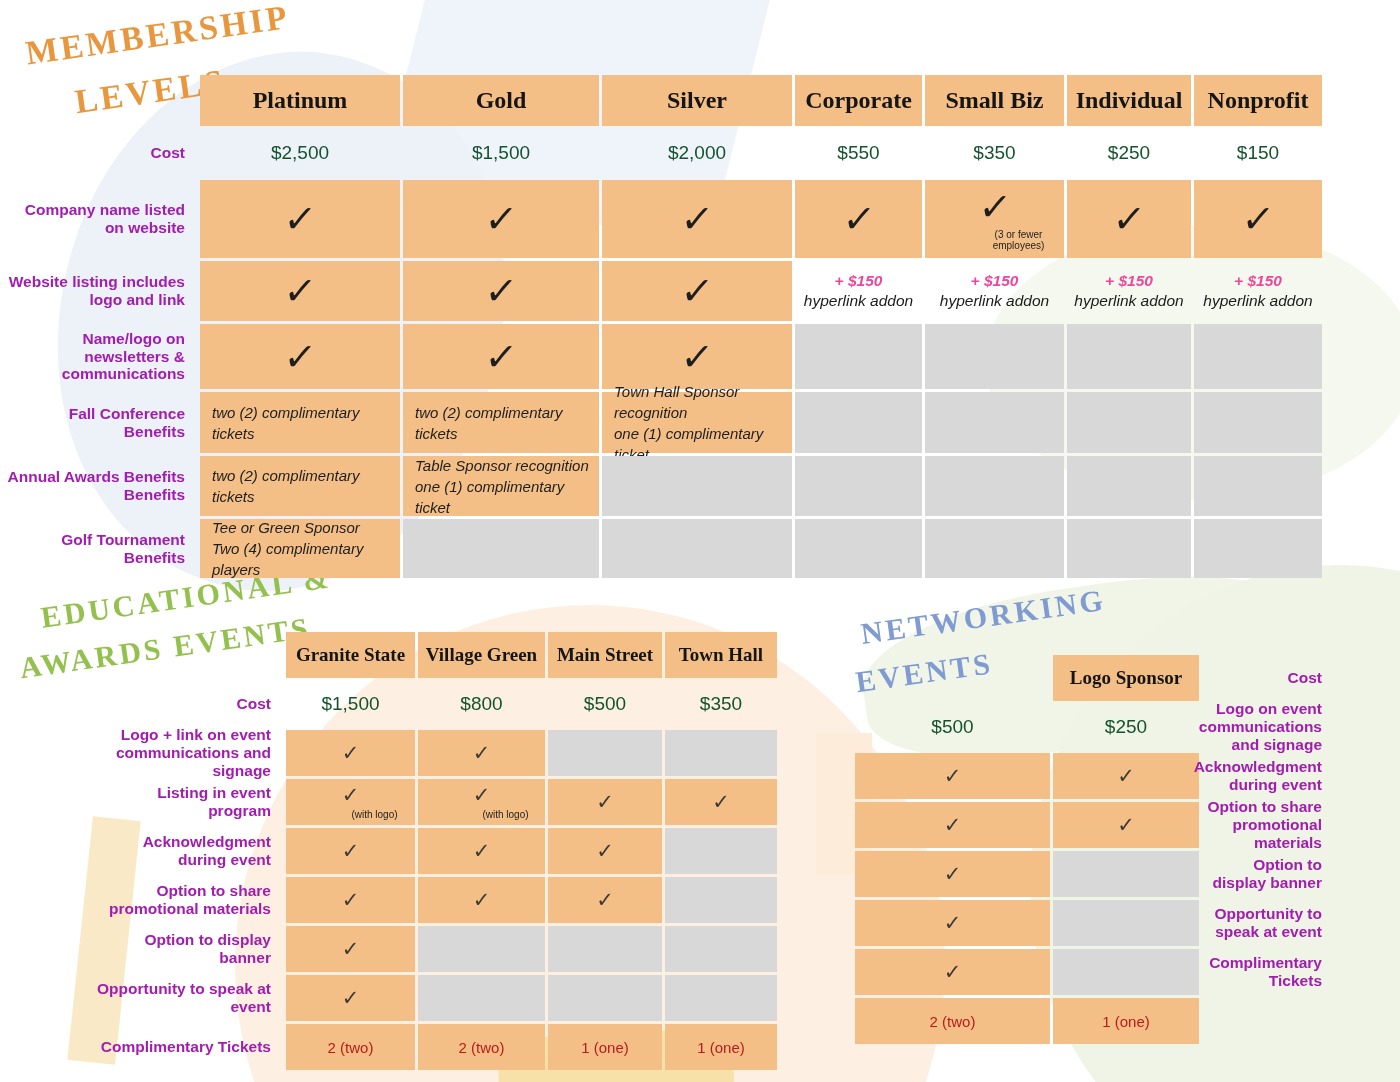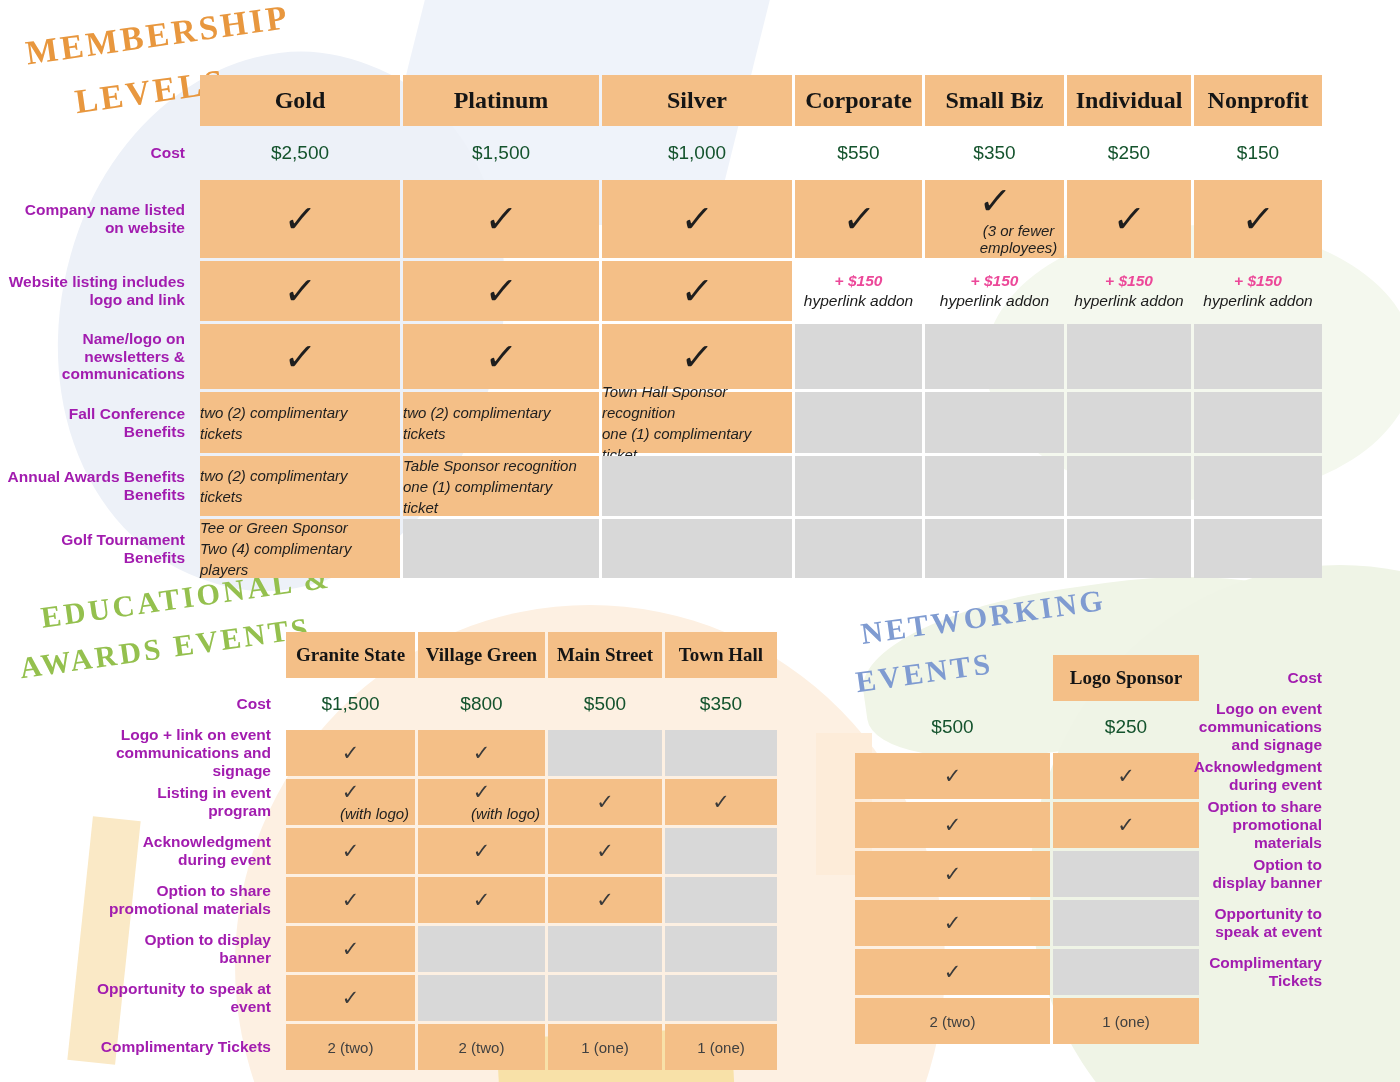"Gold" div.hcell { order: before "Platinum" -> after "Platinum" }
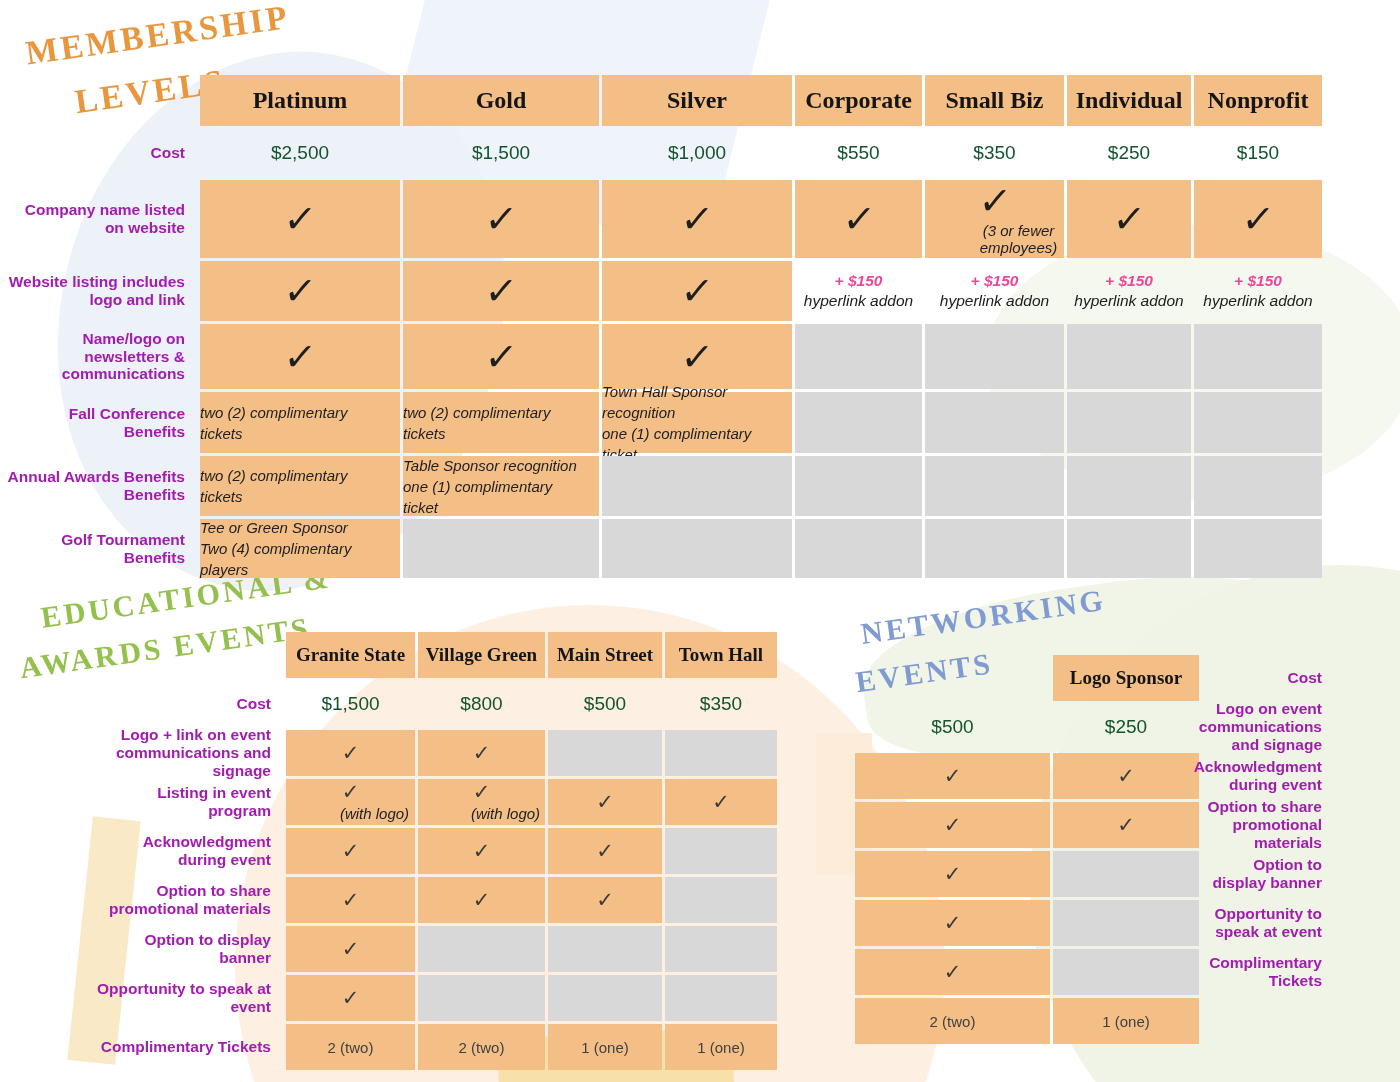"$1,000" div.costv { text: $1,000 -> $2,000 }
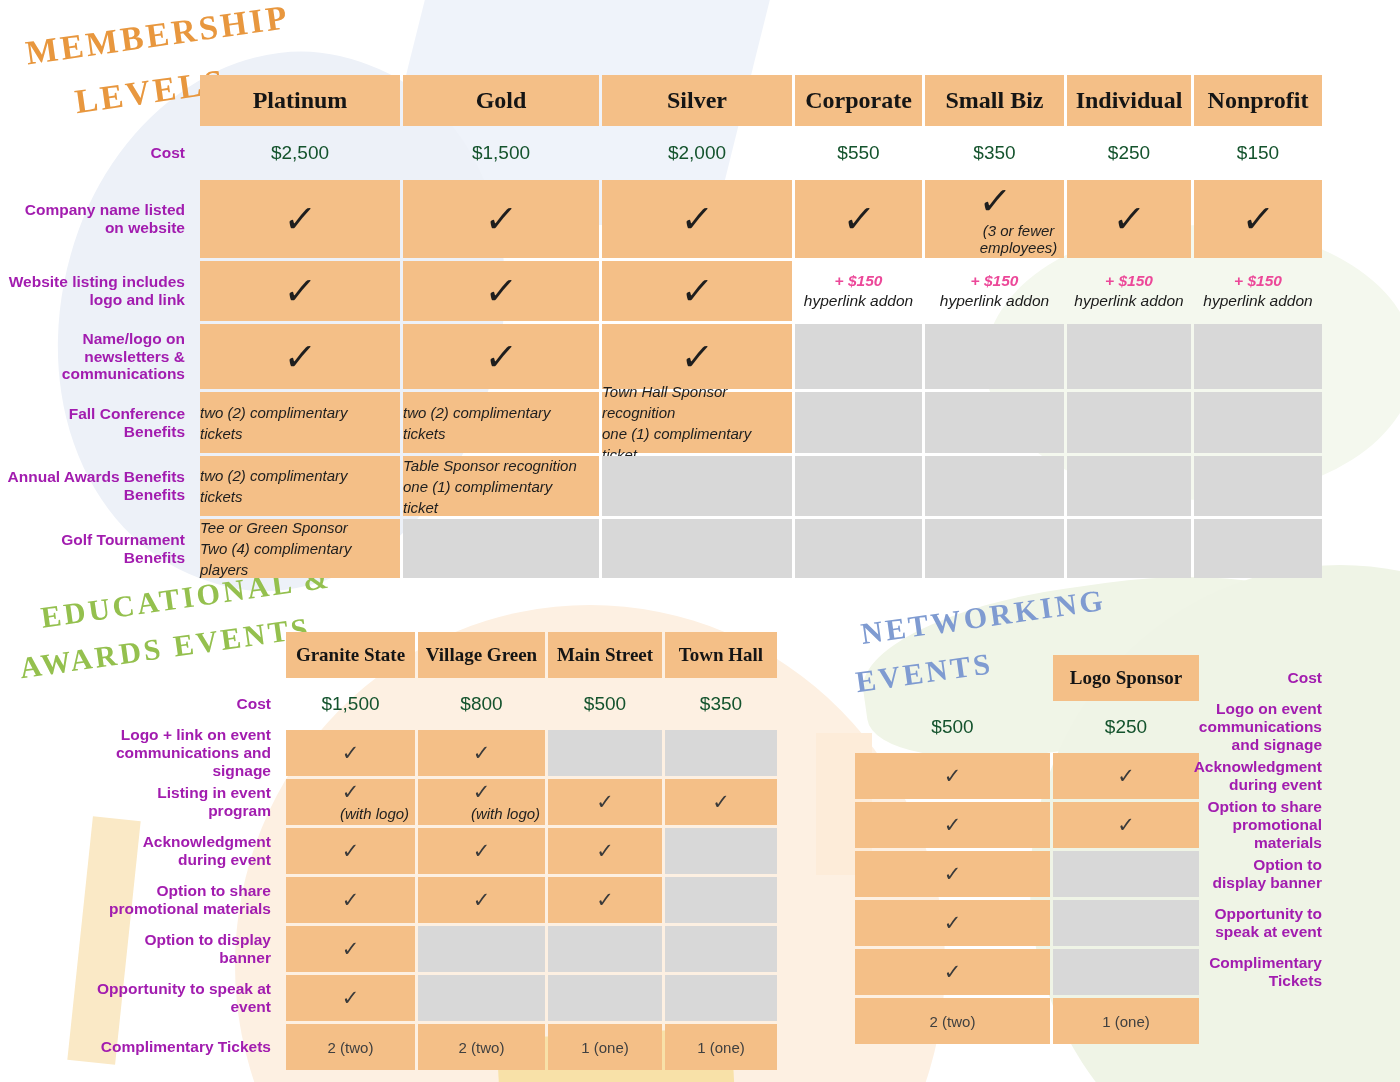"(3 or fewer employees)" .note { font-size: 15px -> 10px; font-style: italic -> none }
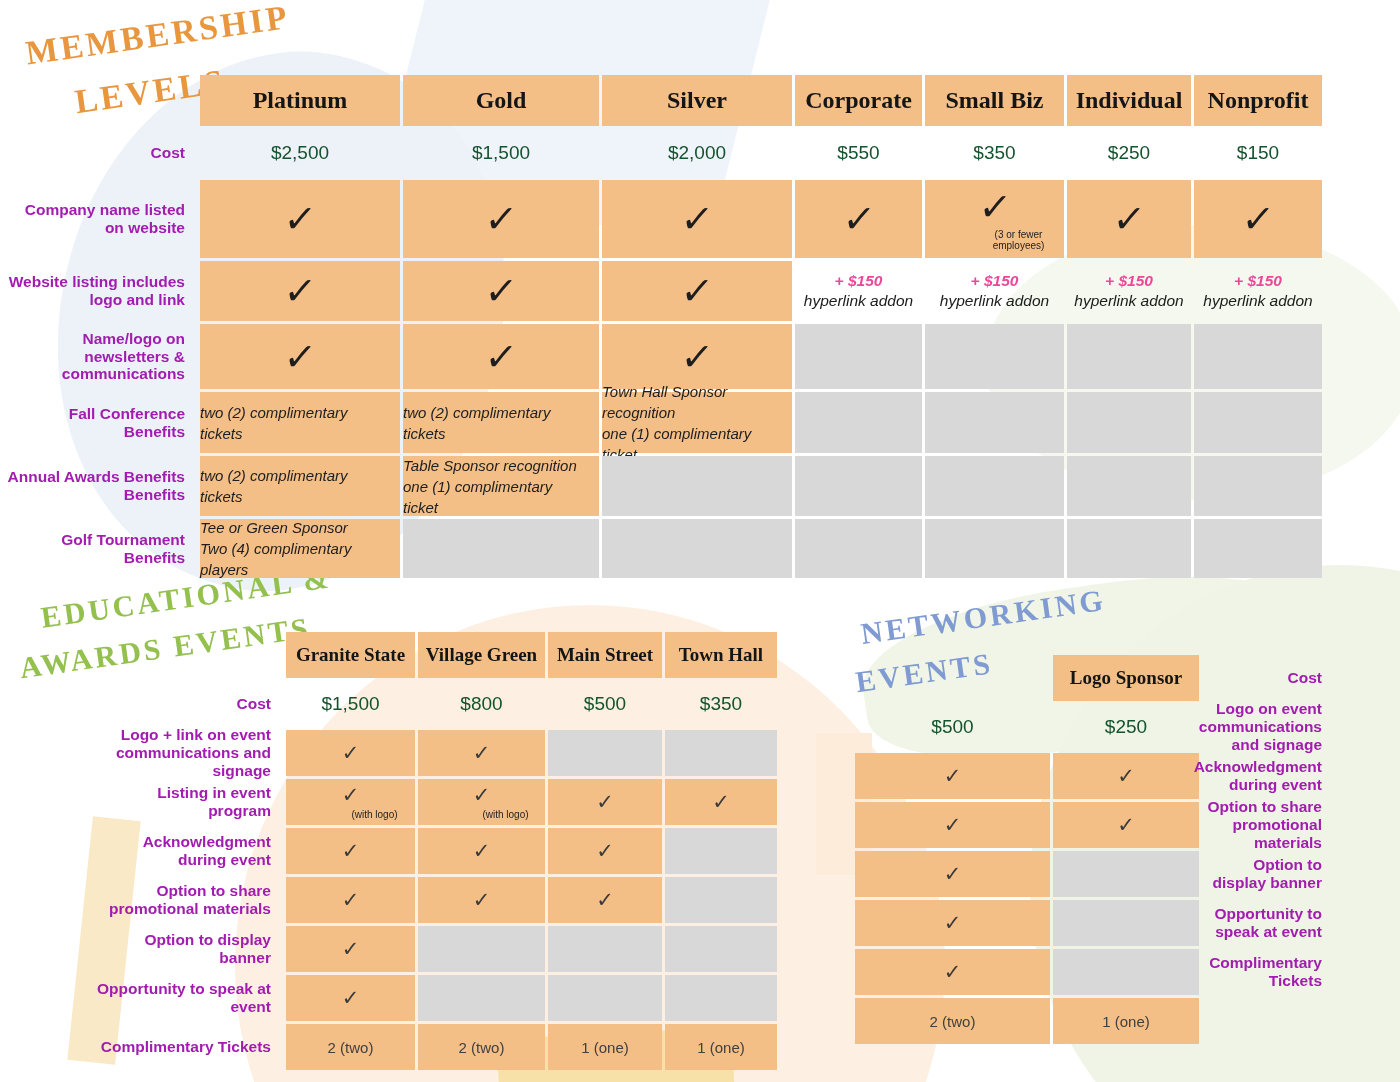"Town Hall Sponsor recognition" .cell.left { padding: 2px 8px 2px 0 -> 2px 8px 2px 12px }
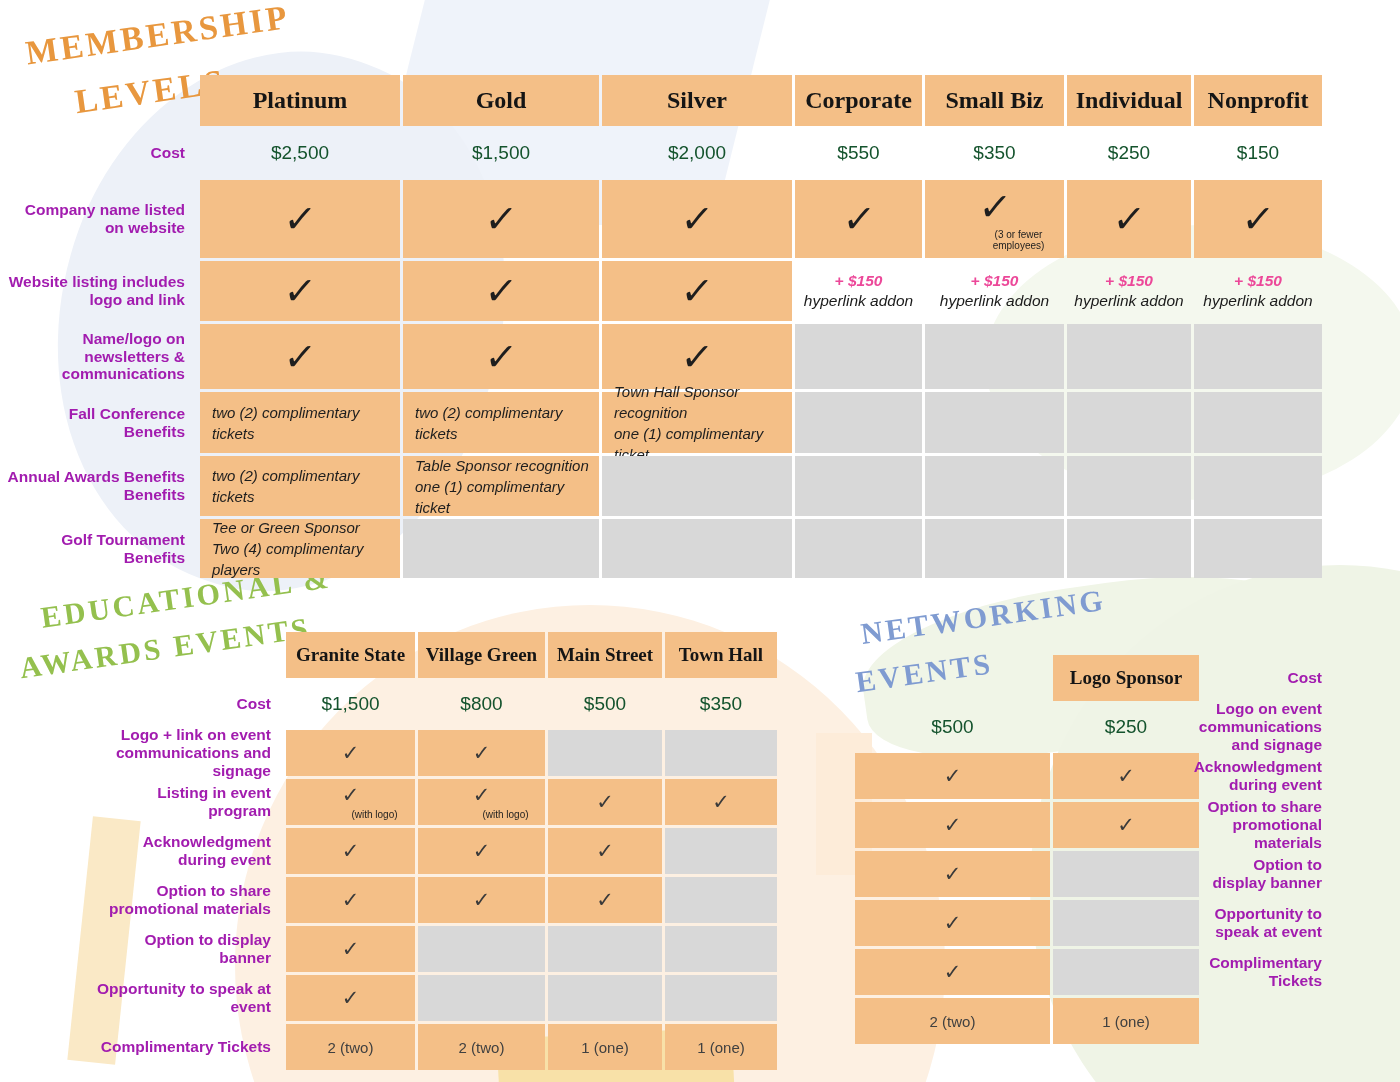"2 (two)" .plain { color: #404040 -> #b91c1c }
